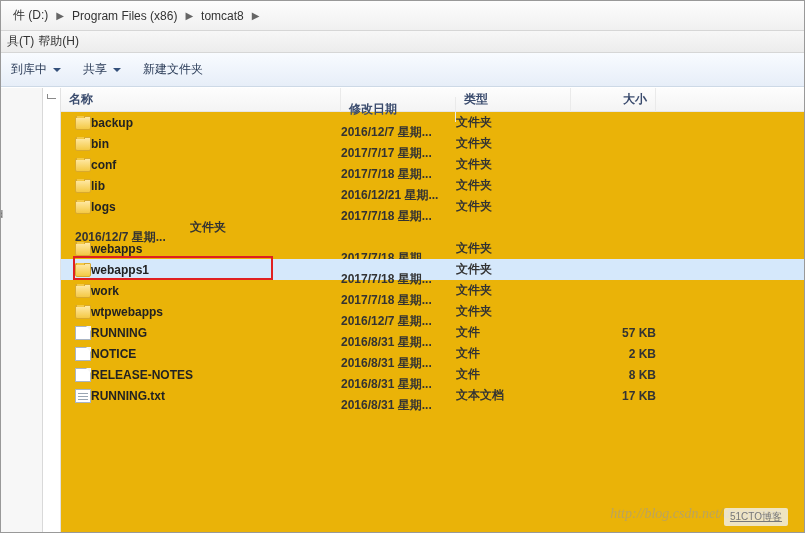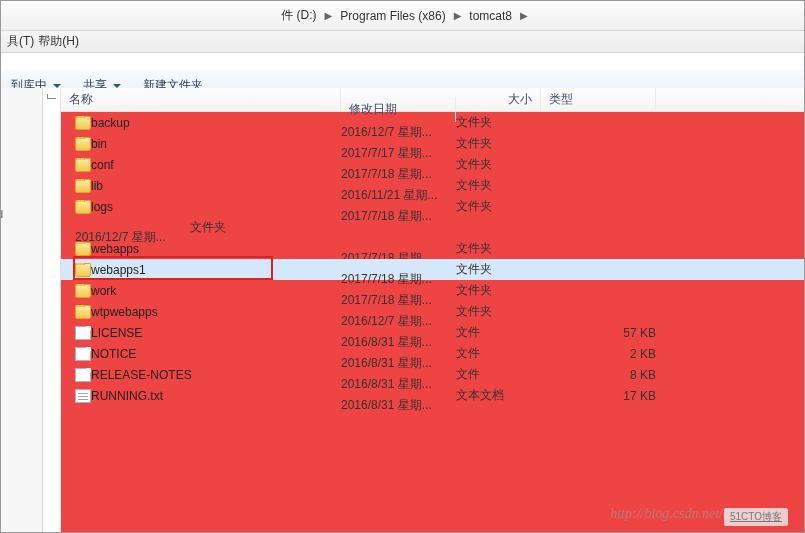"件 (D:)" .breadcrumb { justify-content: center -> none }
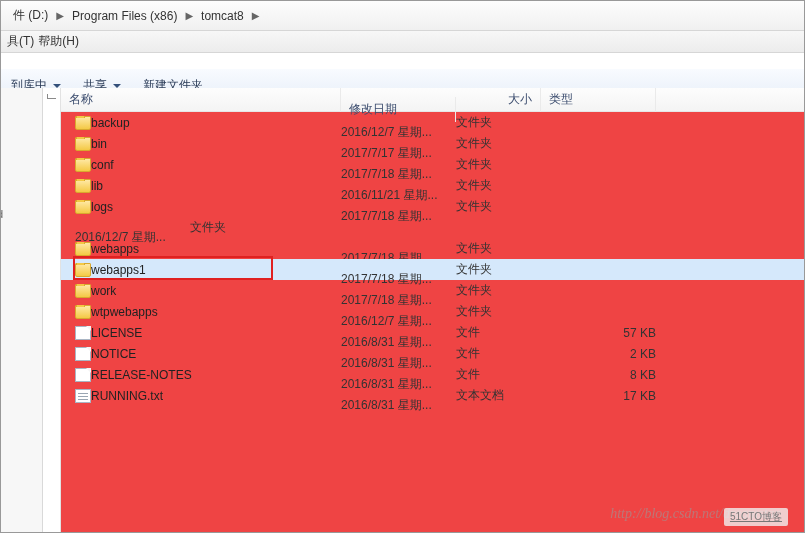"到库中" .toolbar { margin-top: 16px -> none }
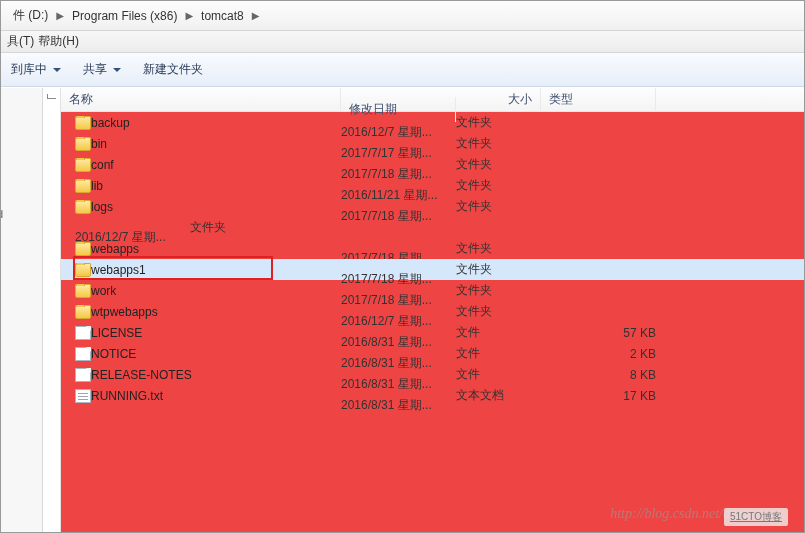"名称" .listpane { background: #ef4444 -> #eab308; font-weight: none -> bold }
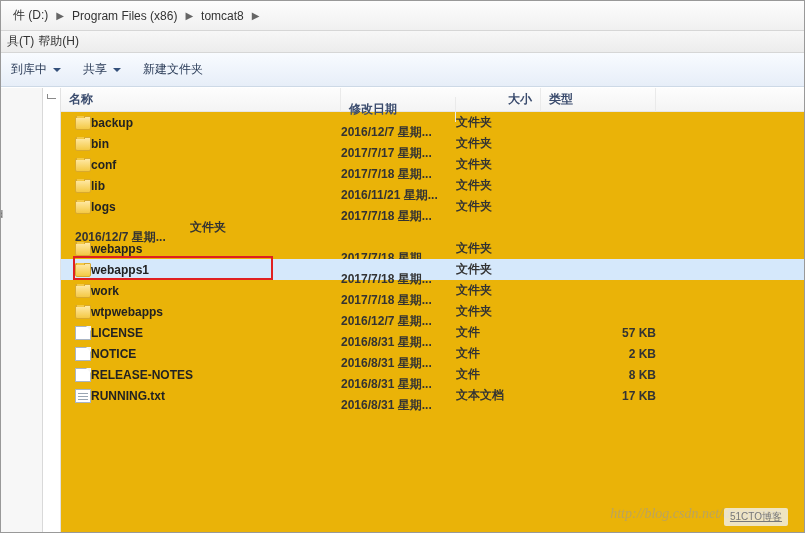"大小" div.col { order: before "类型" -> after "类型" }
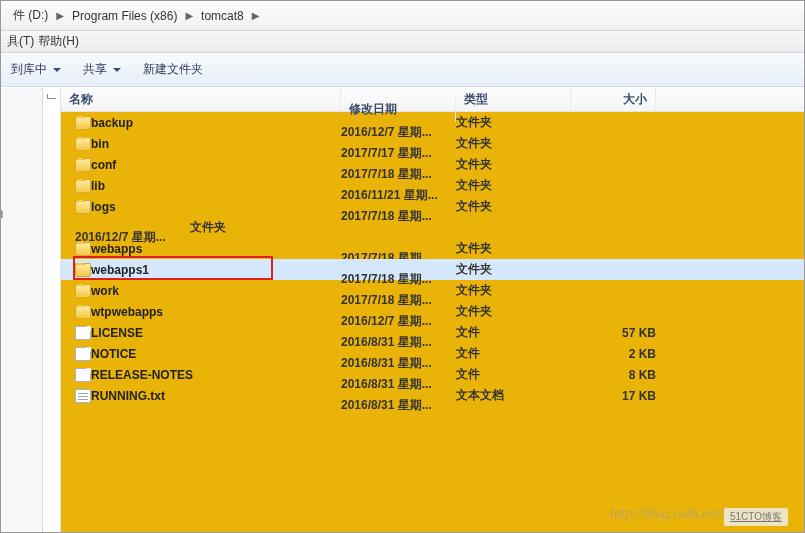"2016/11/21 星期..." div.cell { text: 2016/11/21 -> 2016/12/21 }
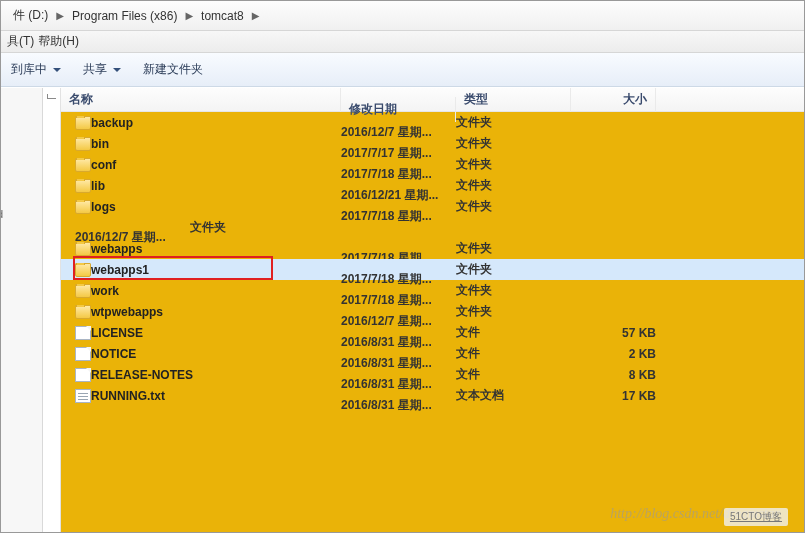"LICENSE" span { text: LICENSE -> RUNNING }
